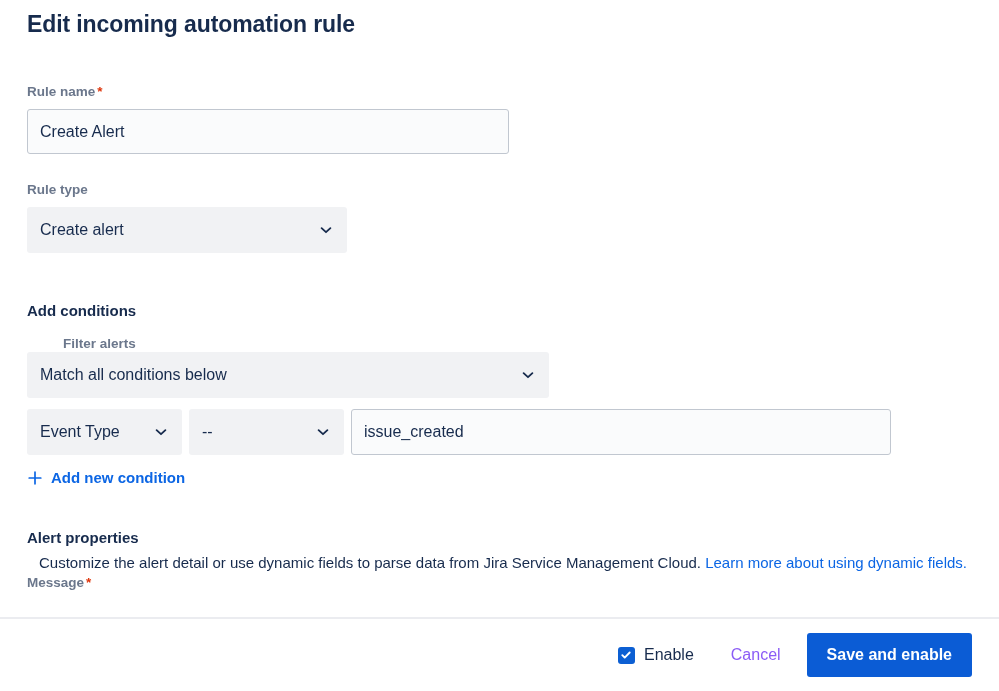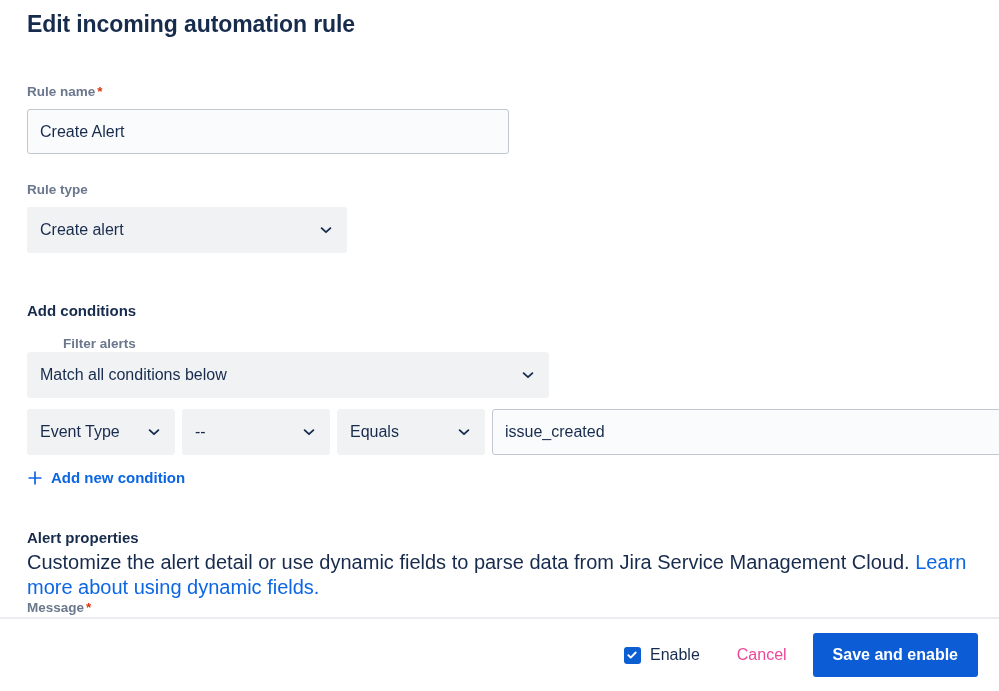"Equals" div.select-box { html: <div> <span>Equals</span> <span> <svg> <path></path> </svg> </span> </div> -> none }
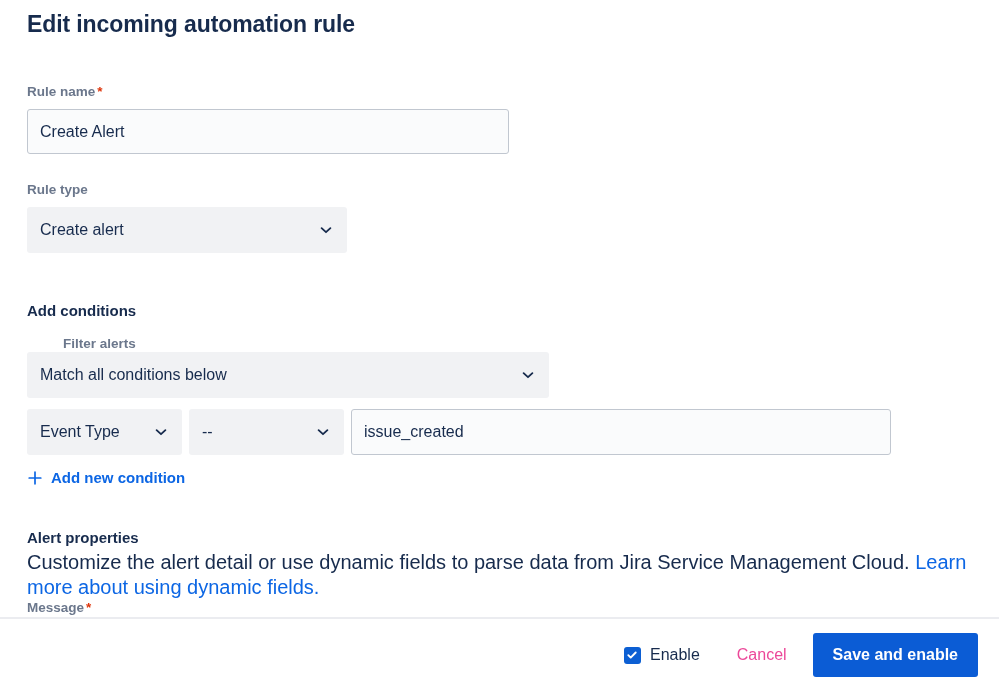"Customize the alert detail or" .alert-props-desc { font-size: 20px -> 15px; margin: 2px 0 0 0 -> 2px 0 0 12px }
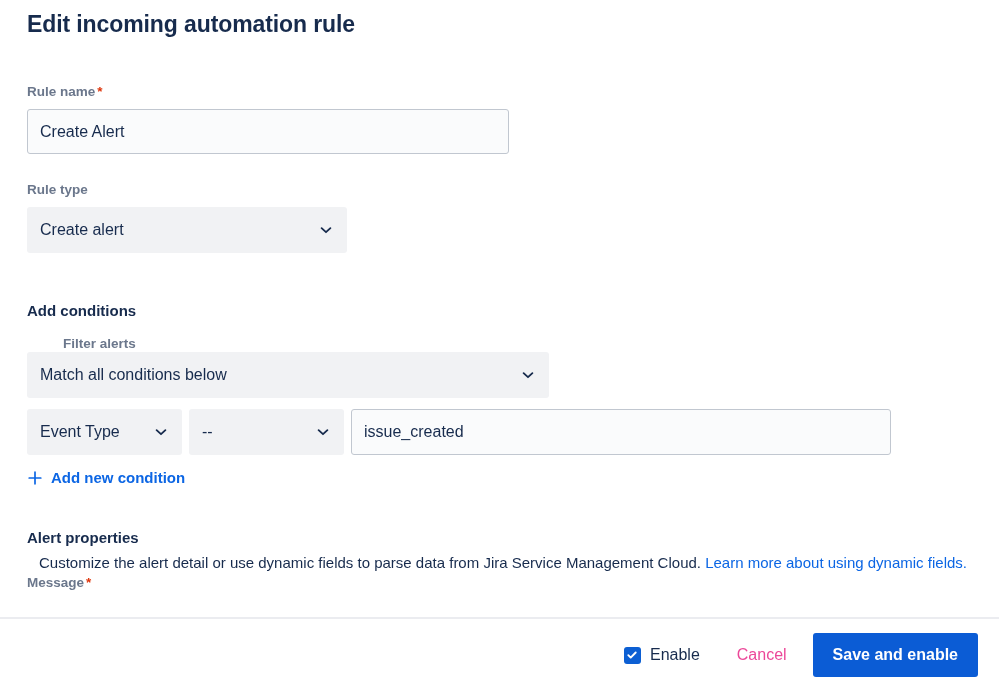"Enable" .footer { padding-right: 21px -> 27px }
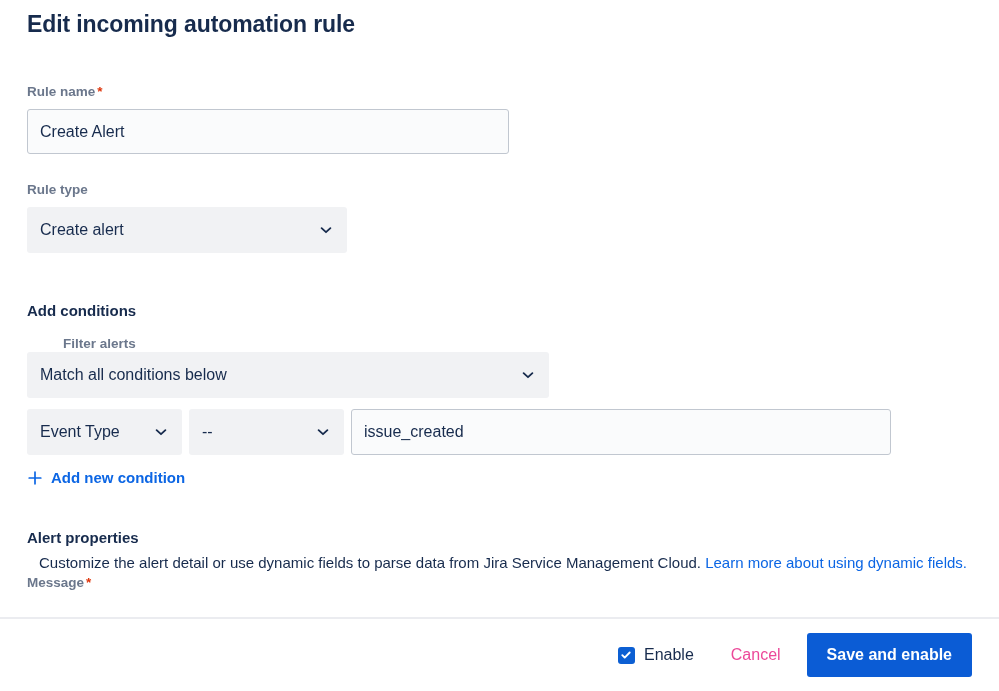"Cancel" .btn-subtle { color: #ec4899 -> #8b5cf6 }
